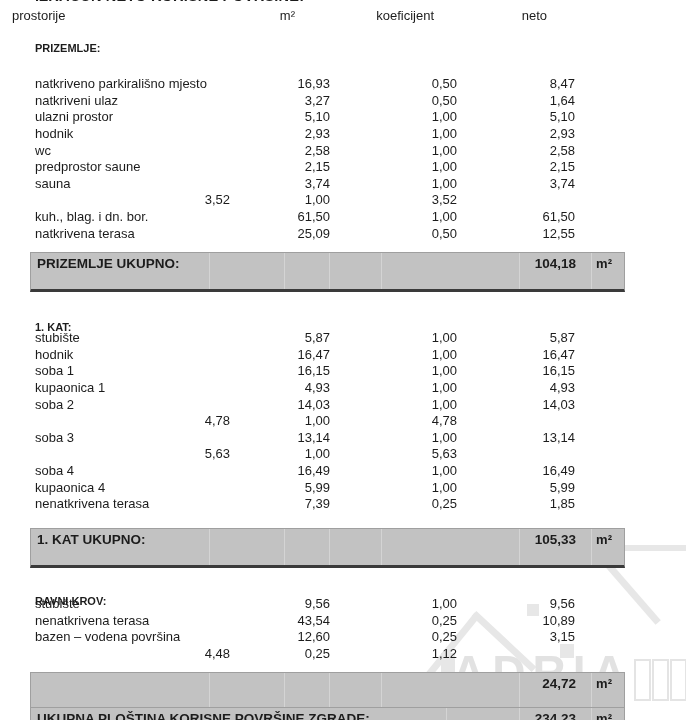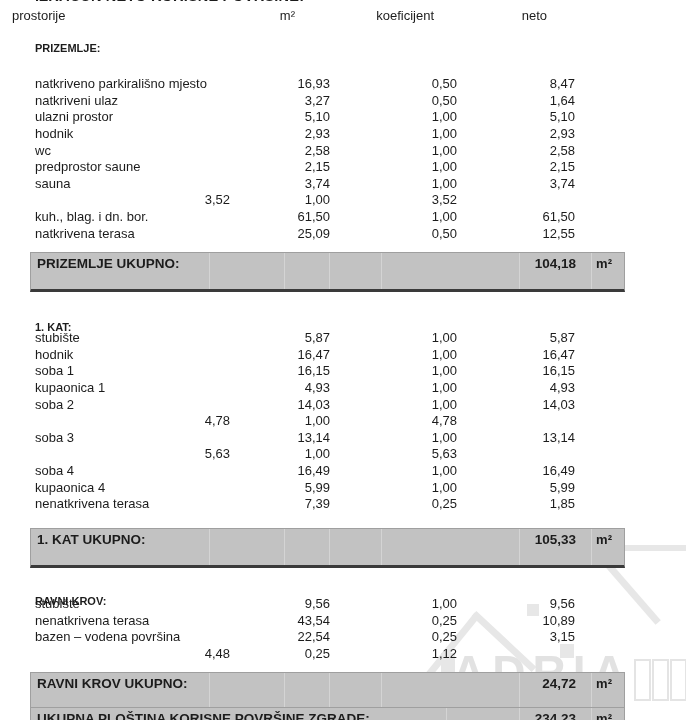"22,54" div.num { text: 22,54 -> 12,60 }
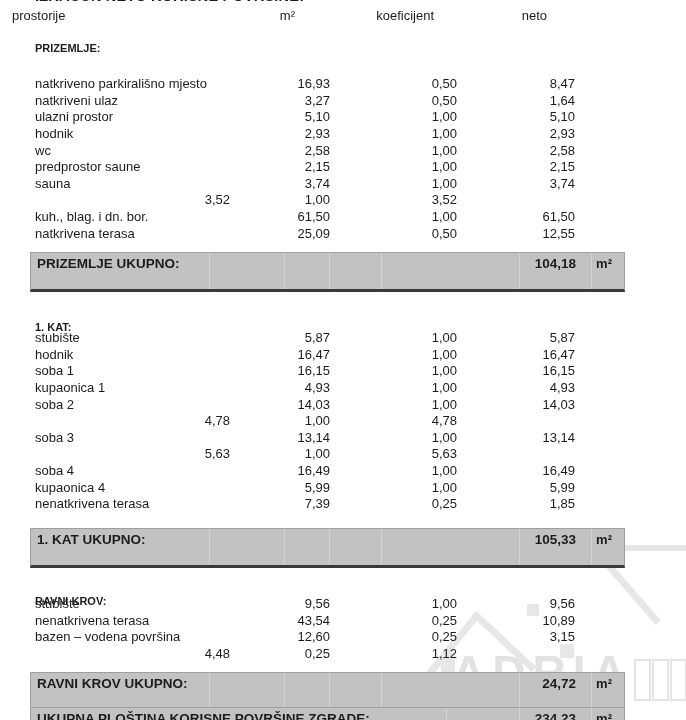"RAVNI KROV UKUPNO:" span.b-label { html: <span>RAVNI KROV UKUPNO:</span> -> none }
